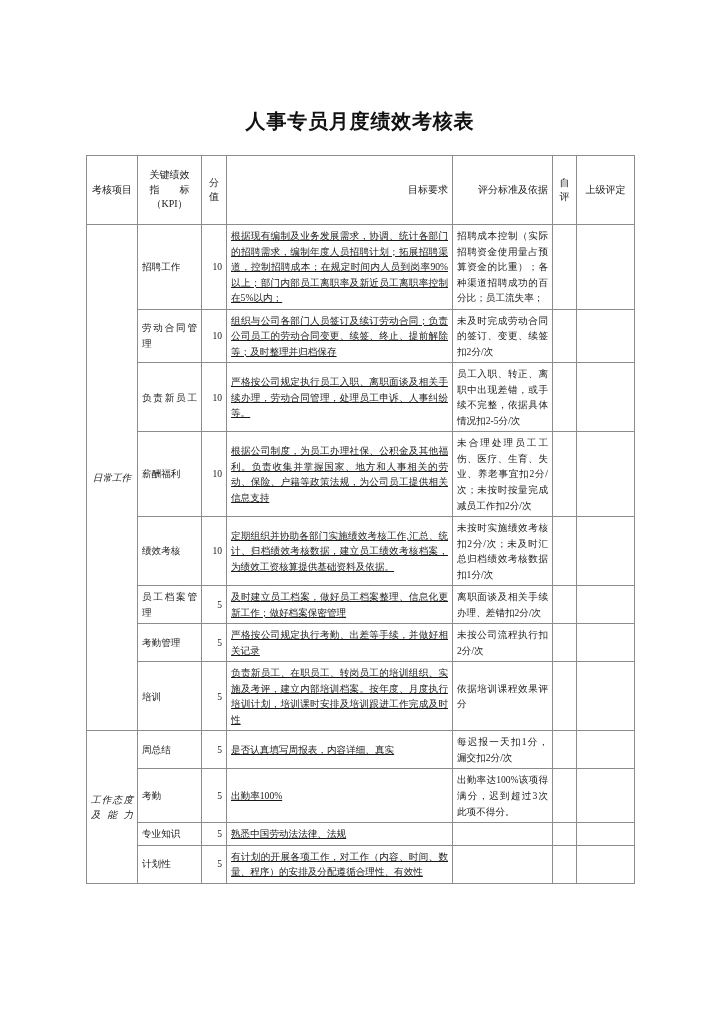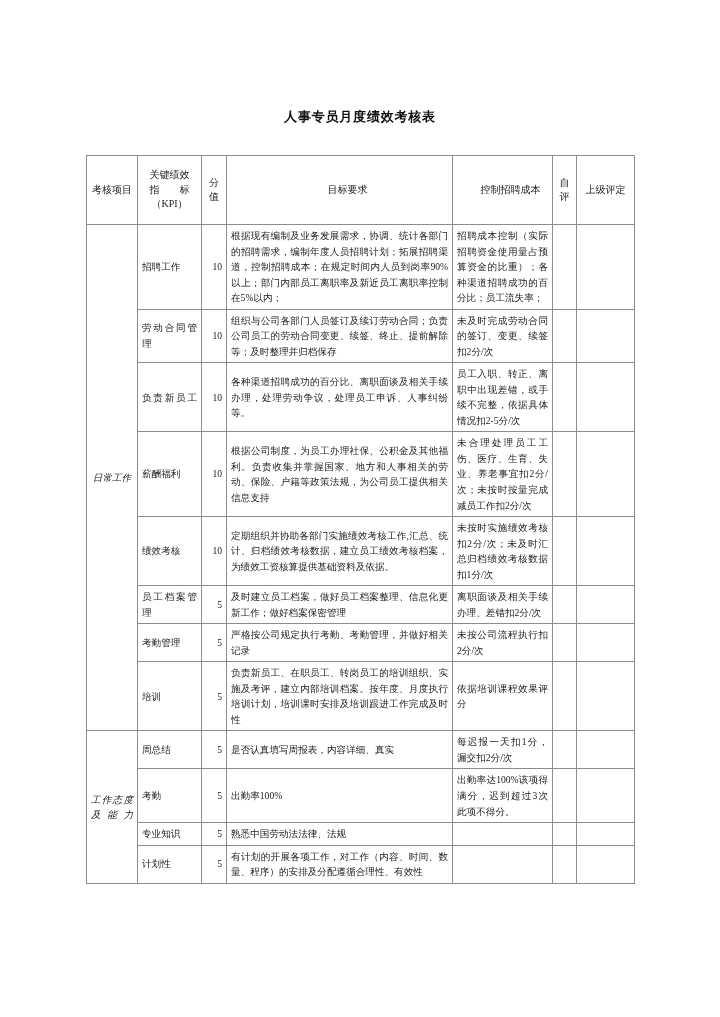"人事专员月度绩效考核表" .doc-title { font-size: 13px -> 20px }
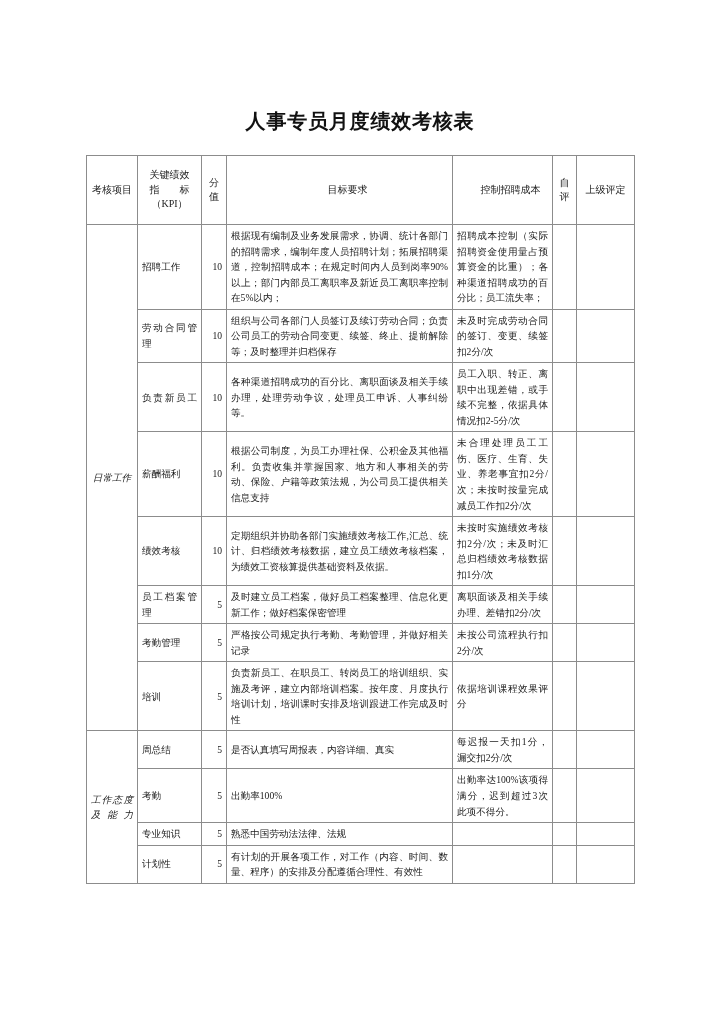"目标要求" thead td.left-head { text-align: center -> right }
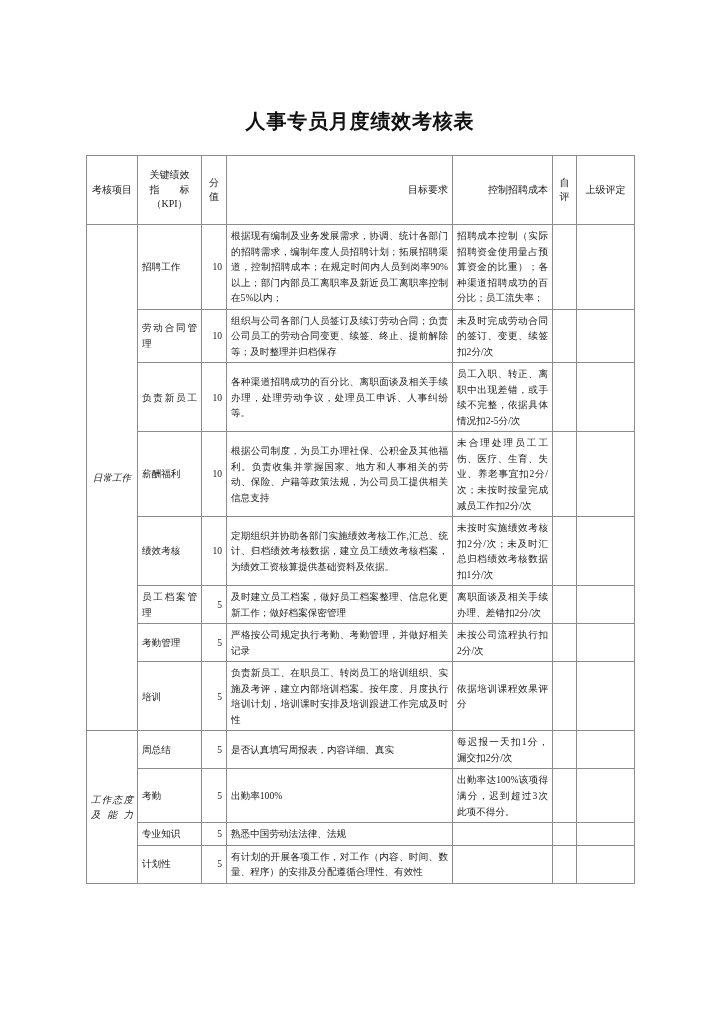"控制招聘成本" span { text: 控制招聘成本 -> 评分标准及依据 }
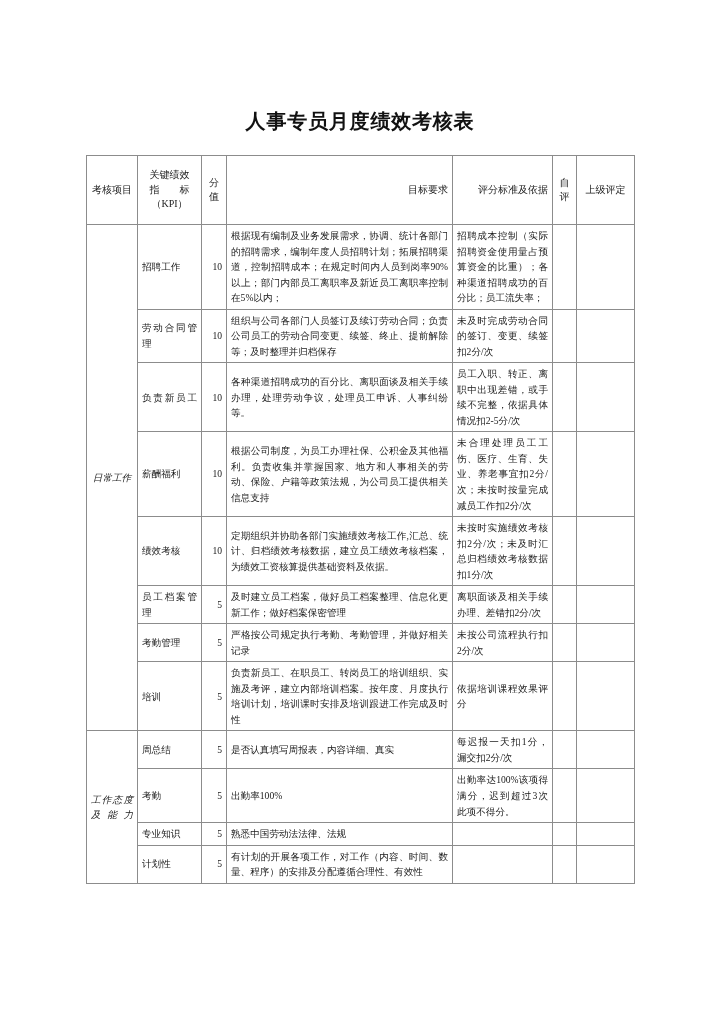"根据现有编制及业务发展需求，协调、统计各部门的招聘需求，编制年度人员招聘计划；拓" td.target-cell { text-decoration: none -> underline }
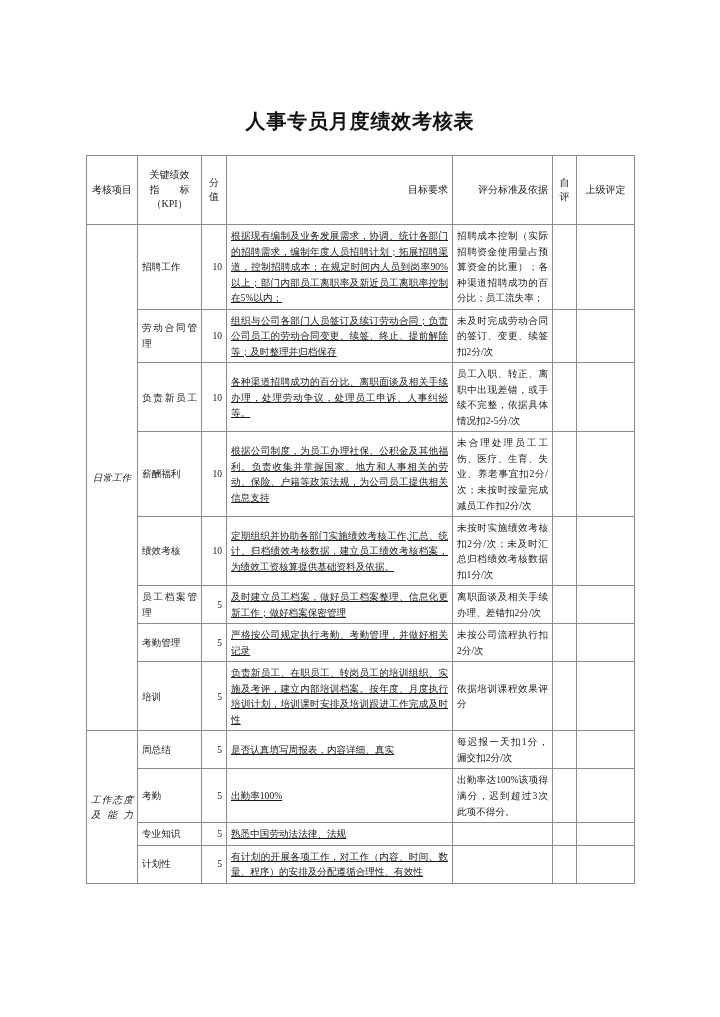"各种渠道招聘成功的百分比、离职面谈及相关手续办理，处理劳动争议，处理员工申诉、人" td.target-cell { text: 各种渠道招聘成功的百分比、离职面谈及相关手续办理，处理劳动争议 -> 严格按公司规定执行员工入职、离职面谈及相关手续办理，劳动合同管理 }
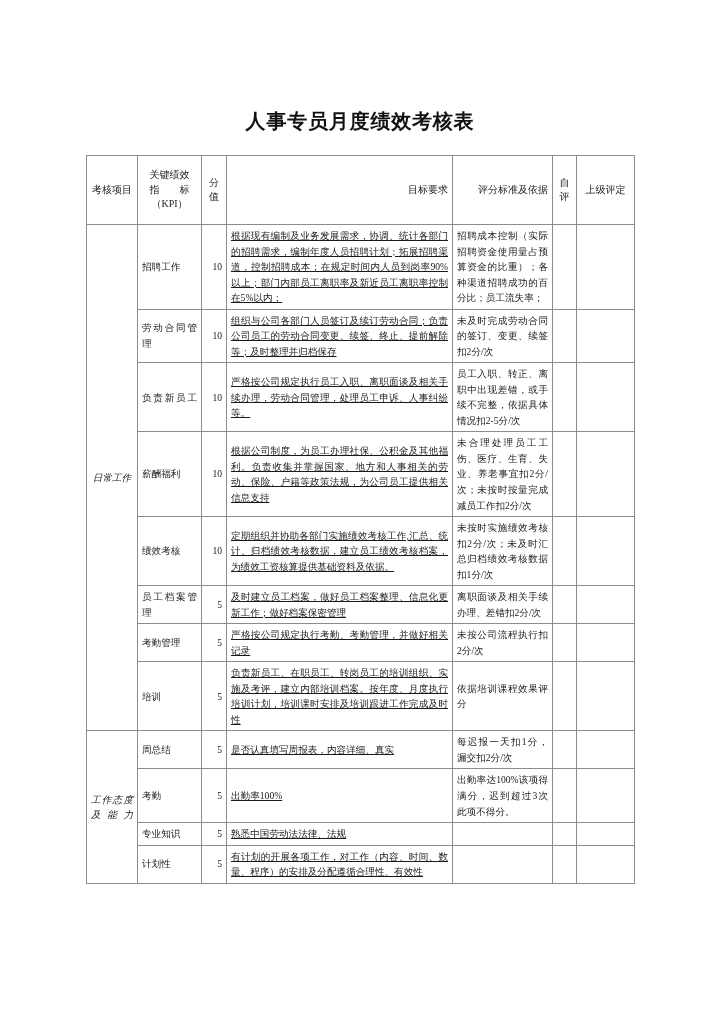"严格按公司规定执行考勤、考勤管理，并做好相关记录" td.target-cell { text: 考勤管理 -> 出差等手续 }
